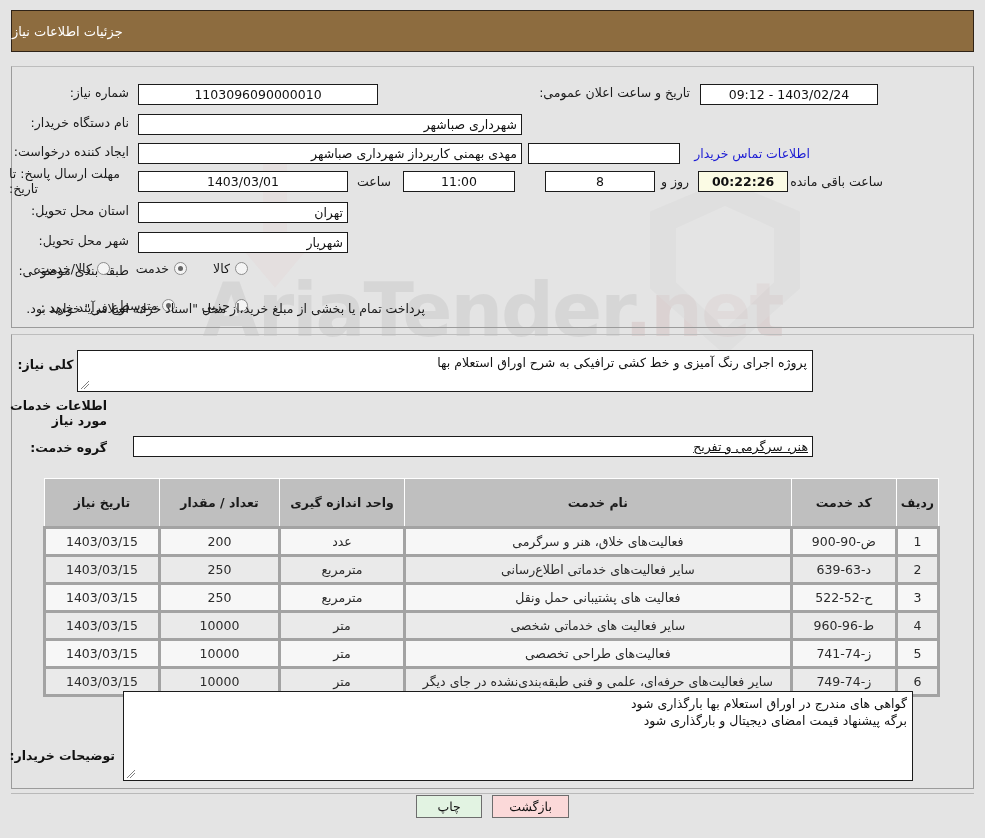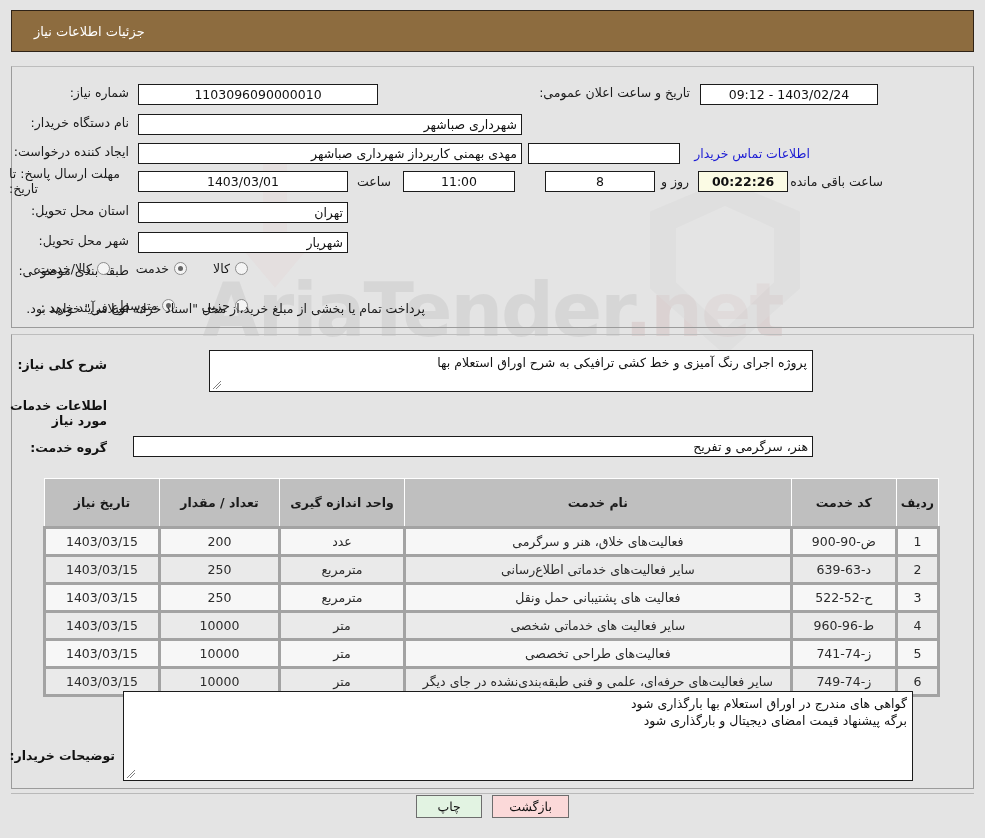"جزئیات اطلاعات نیاز" .header-title { padding-left: 22px -> none }
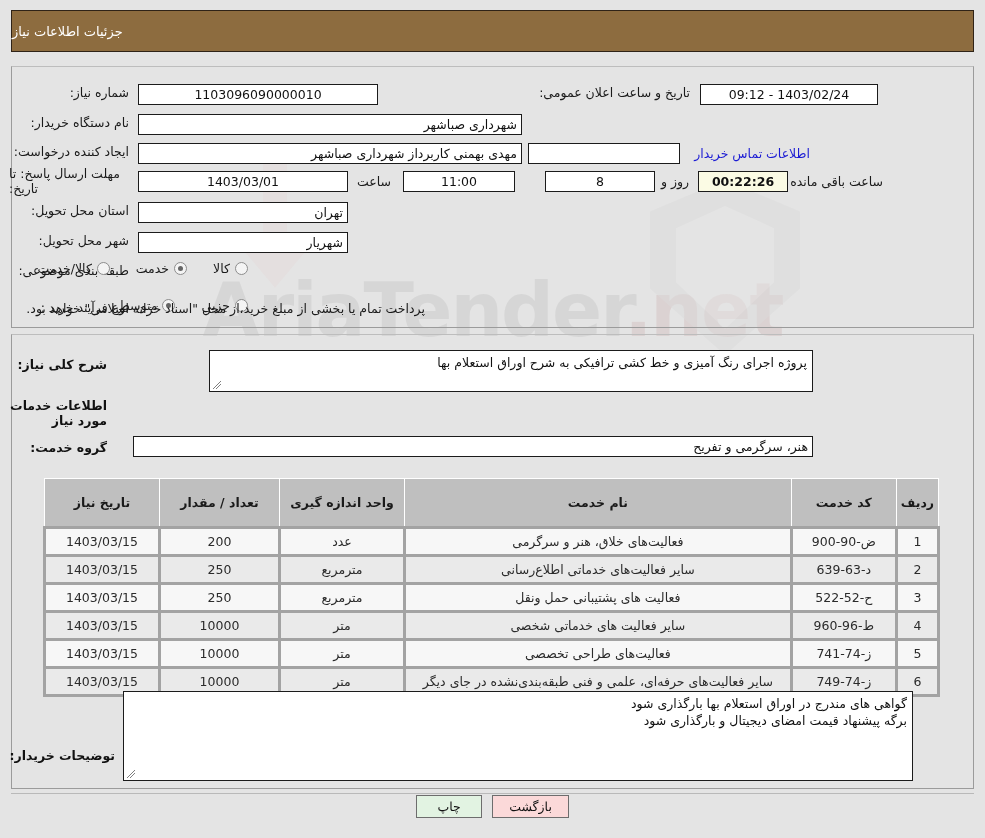"پروژه اجرای رنگ آمیزی و" div.ta { width: 604px -> 736px }
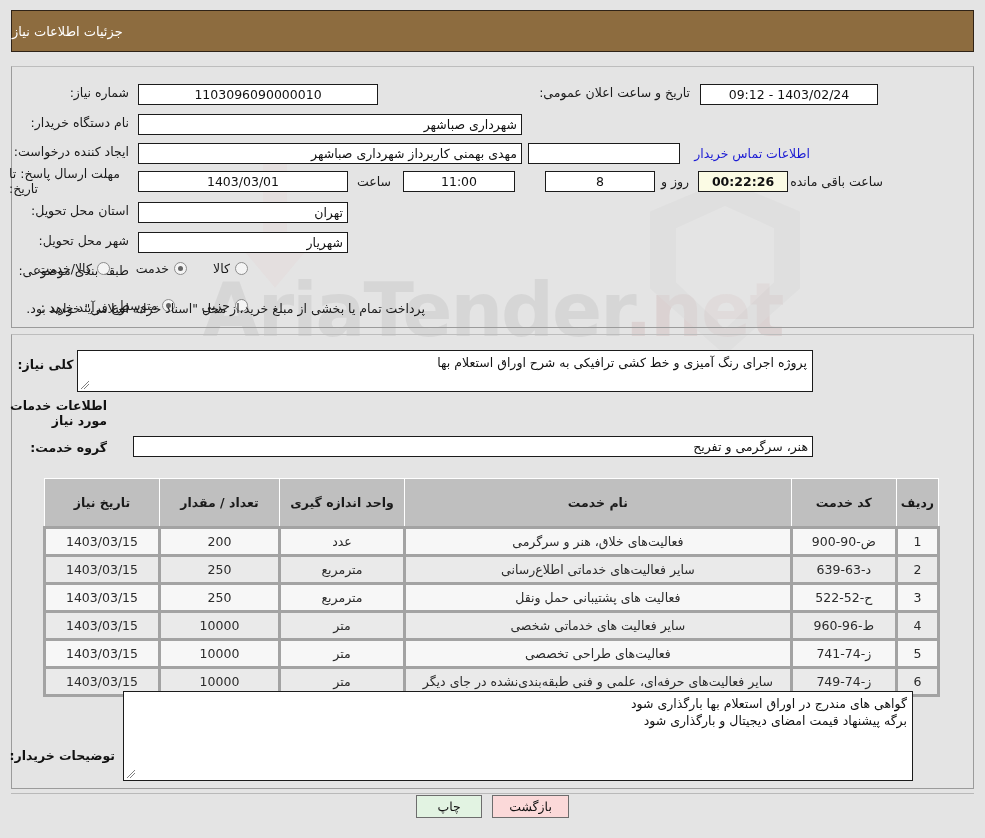"هنر، سرگرمی و تفریح" div.fld { text-decoration: none -> underline }
